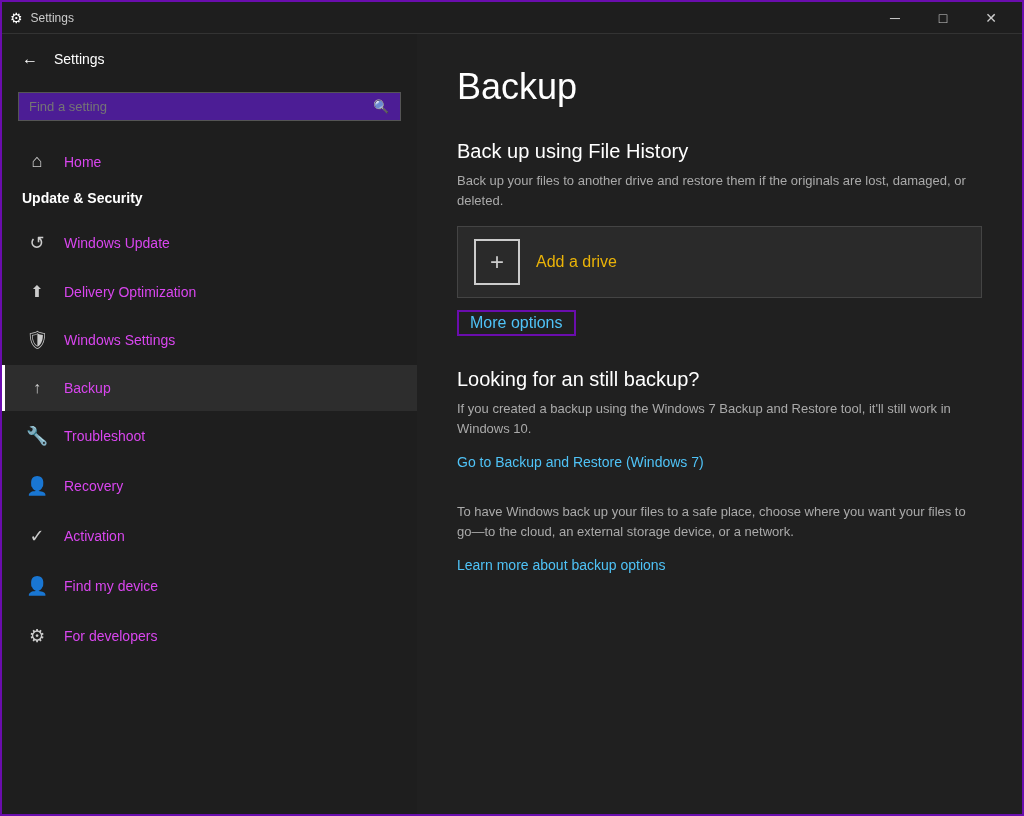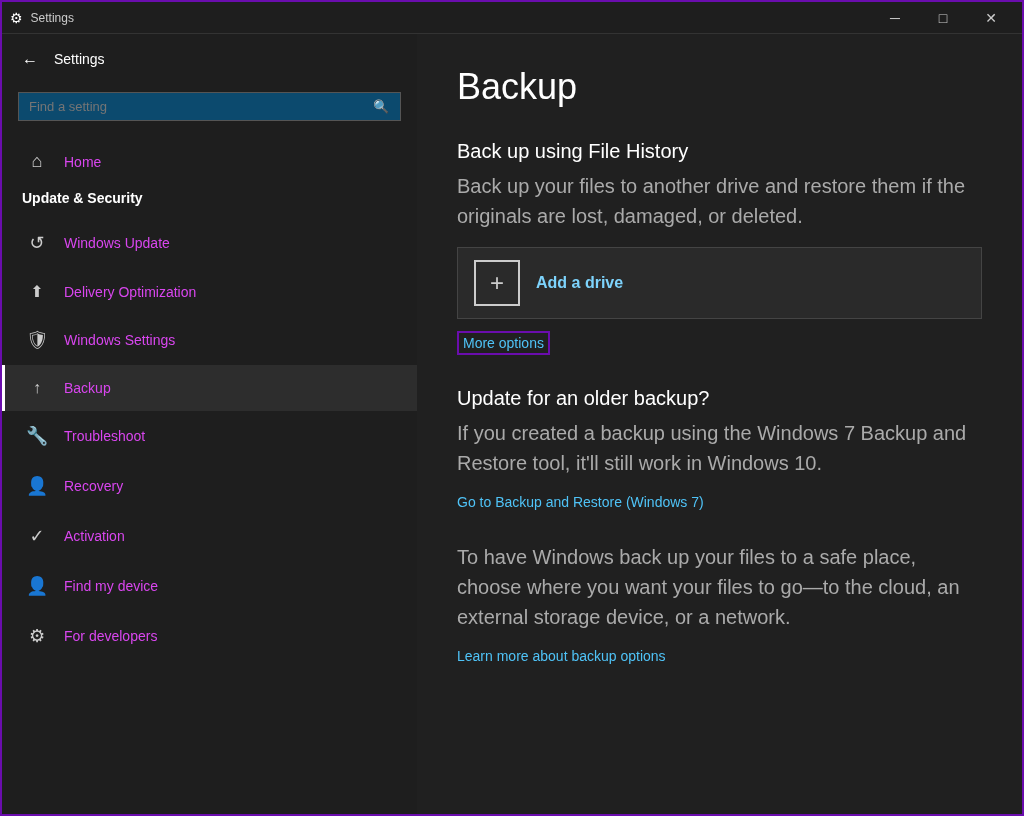"Find a setting" .search-box { background: #0c4a6e -> #4c1d95 }
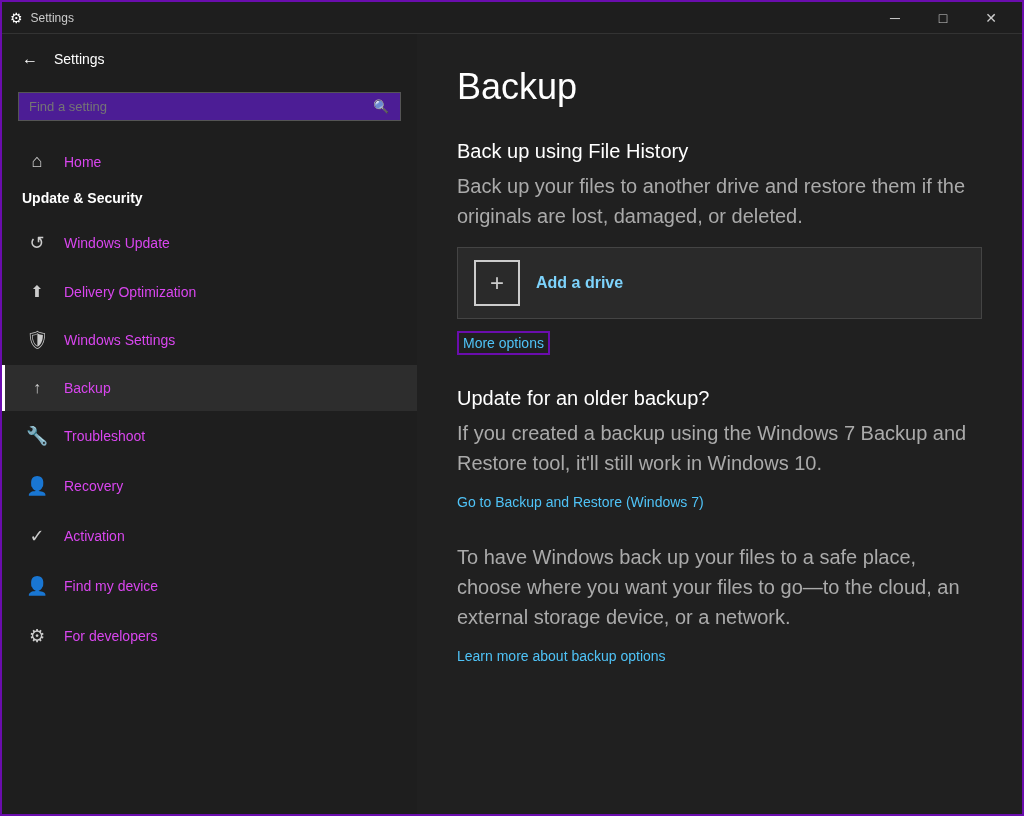"Back up your files to" .section-desc { font-size: 20px -> 13px }
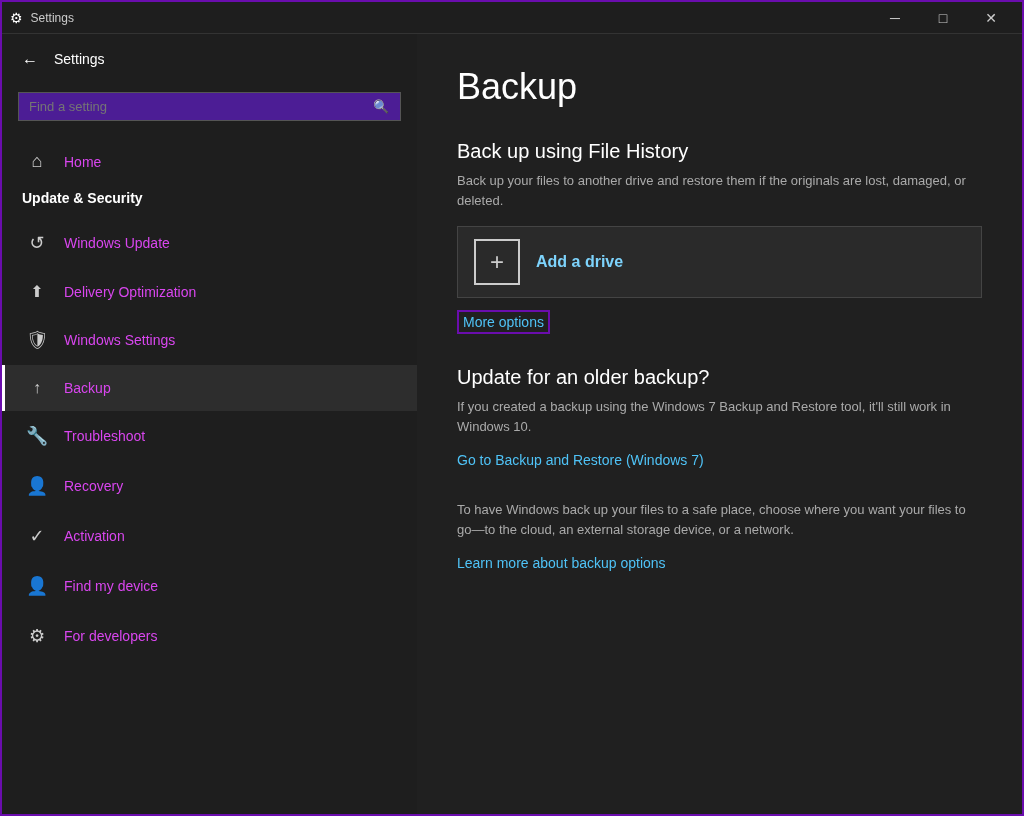"Add a drive" .add-drive-label { color: #7dd3fc -> #eab308; font-weight: bold -> none }
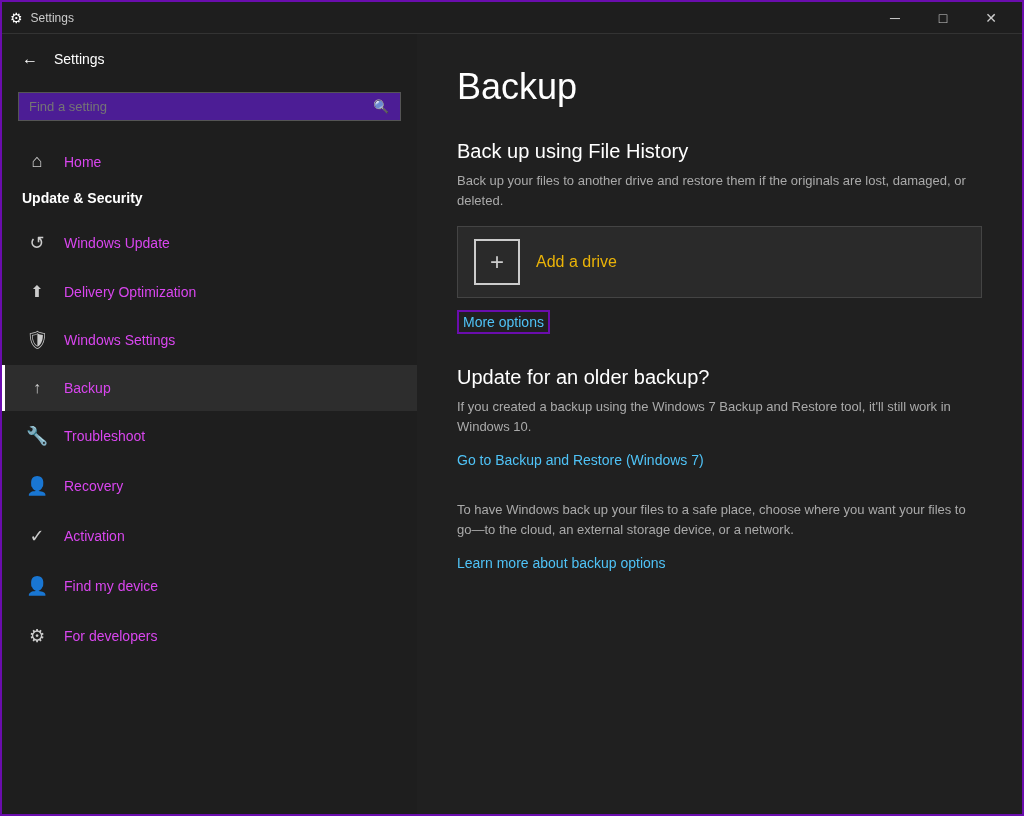"More options" .more-options-link { font-size: 14px -> 16px; padding: 2px 4px -> 2px 11px }
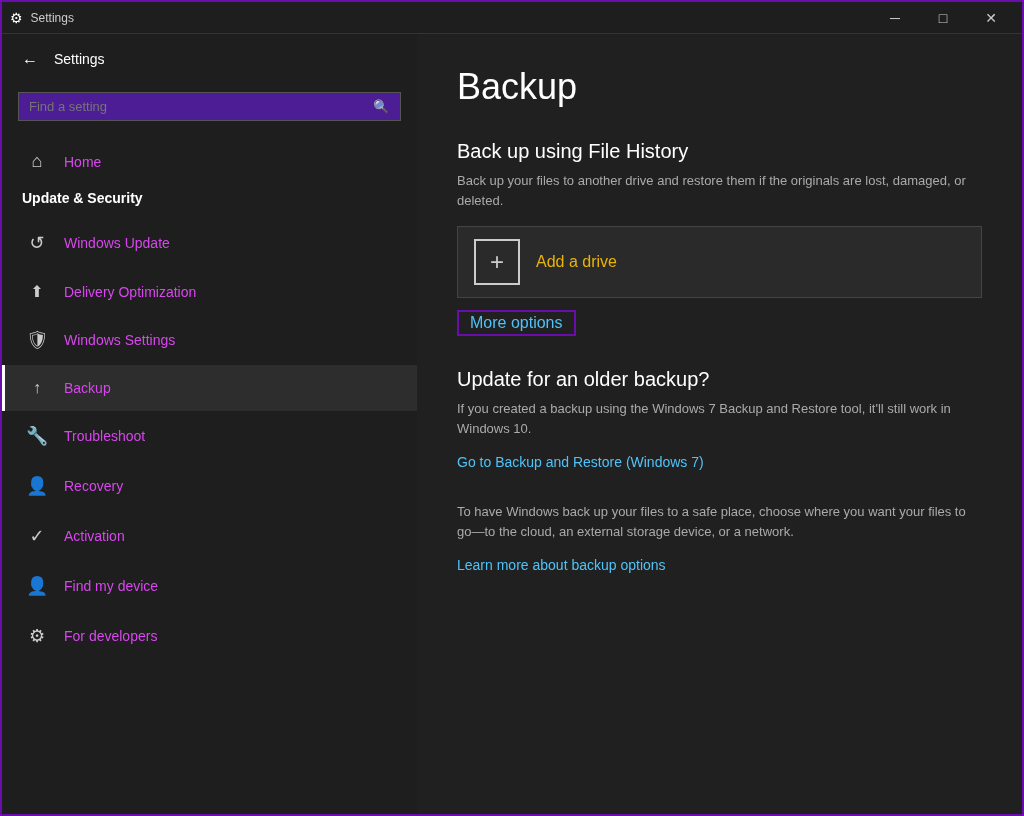"Update for an older backup?" h2.section-heading { text: Update for an older -> Looking for an still }
